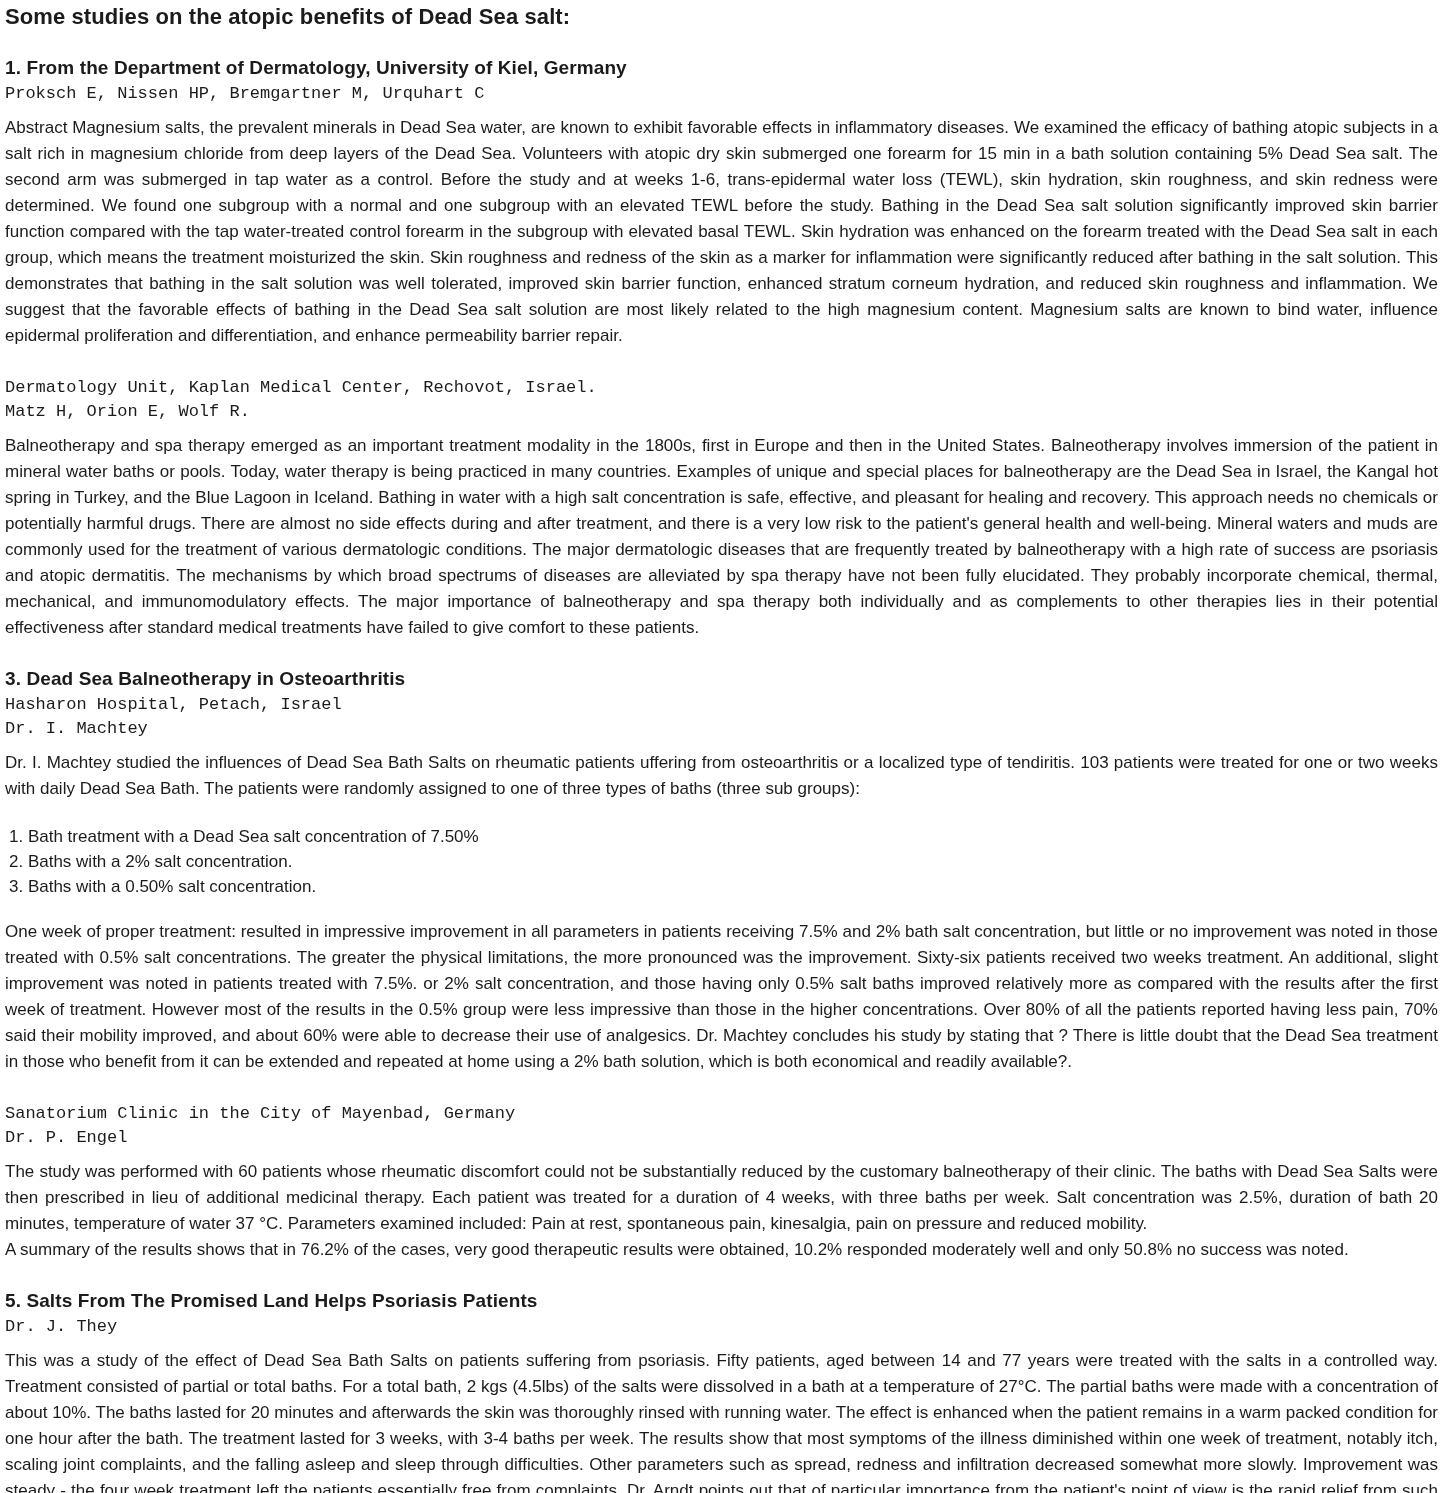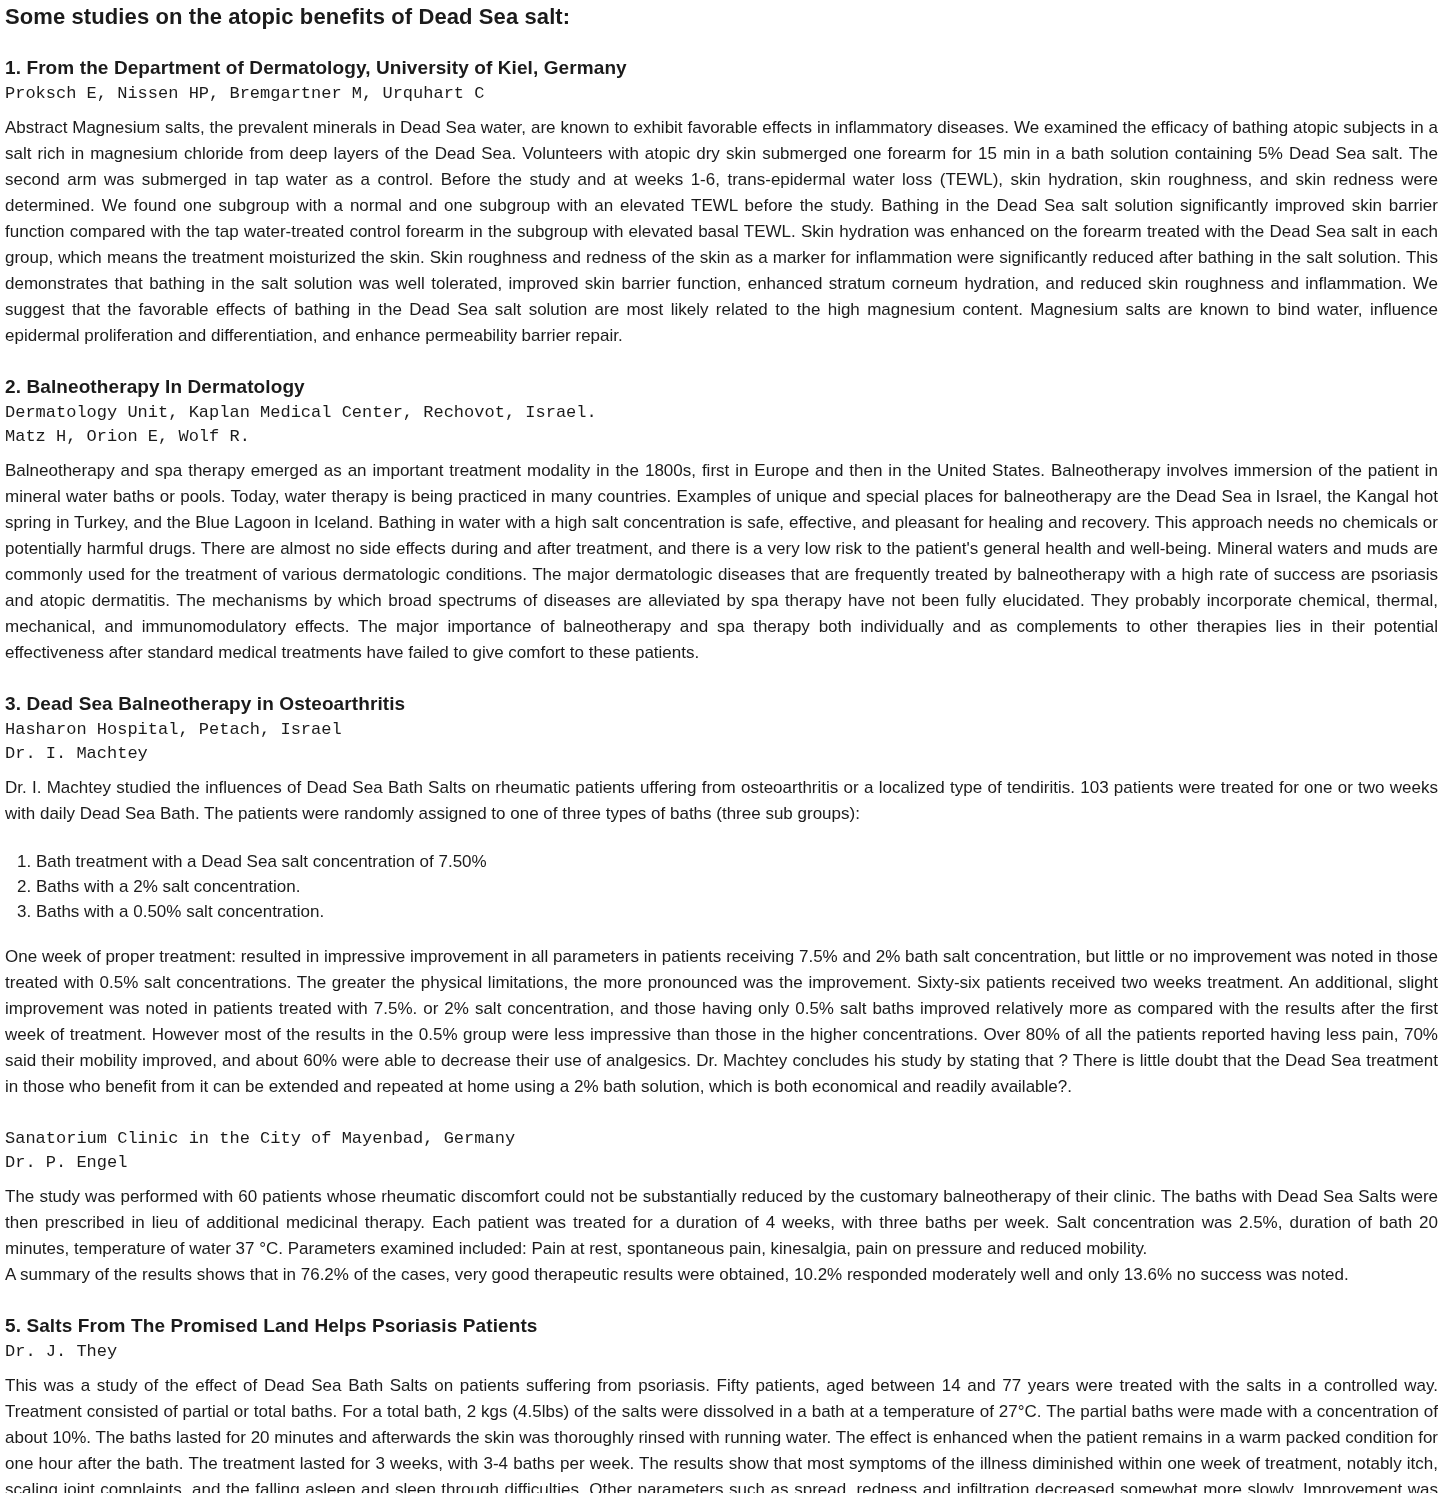"2. Balneotherapy In Dermatology" h2.study-heading { html: <h2>2. Balneotherapy In Dermatology</h2> -> none }
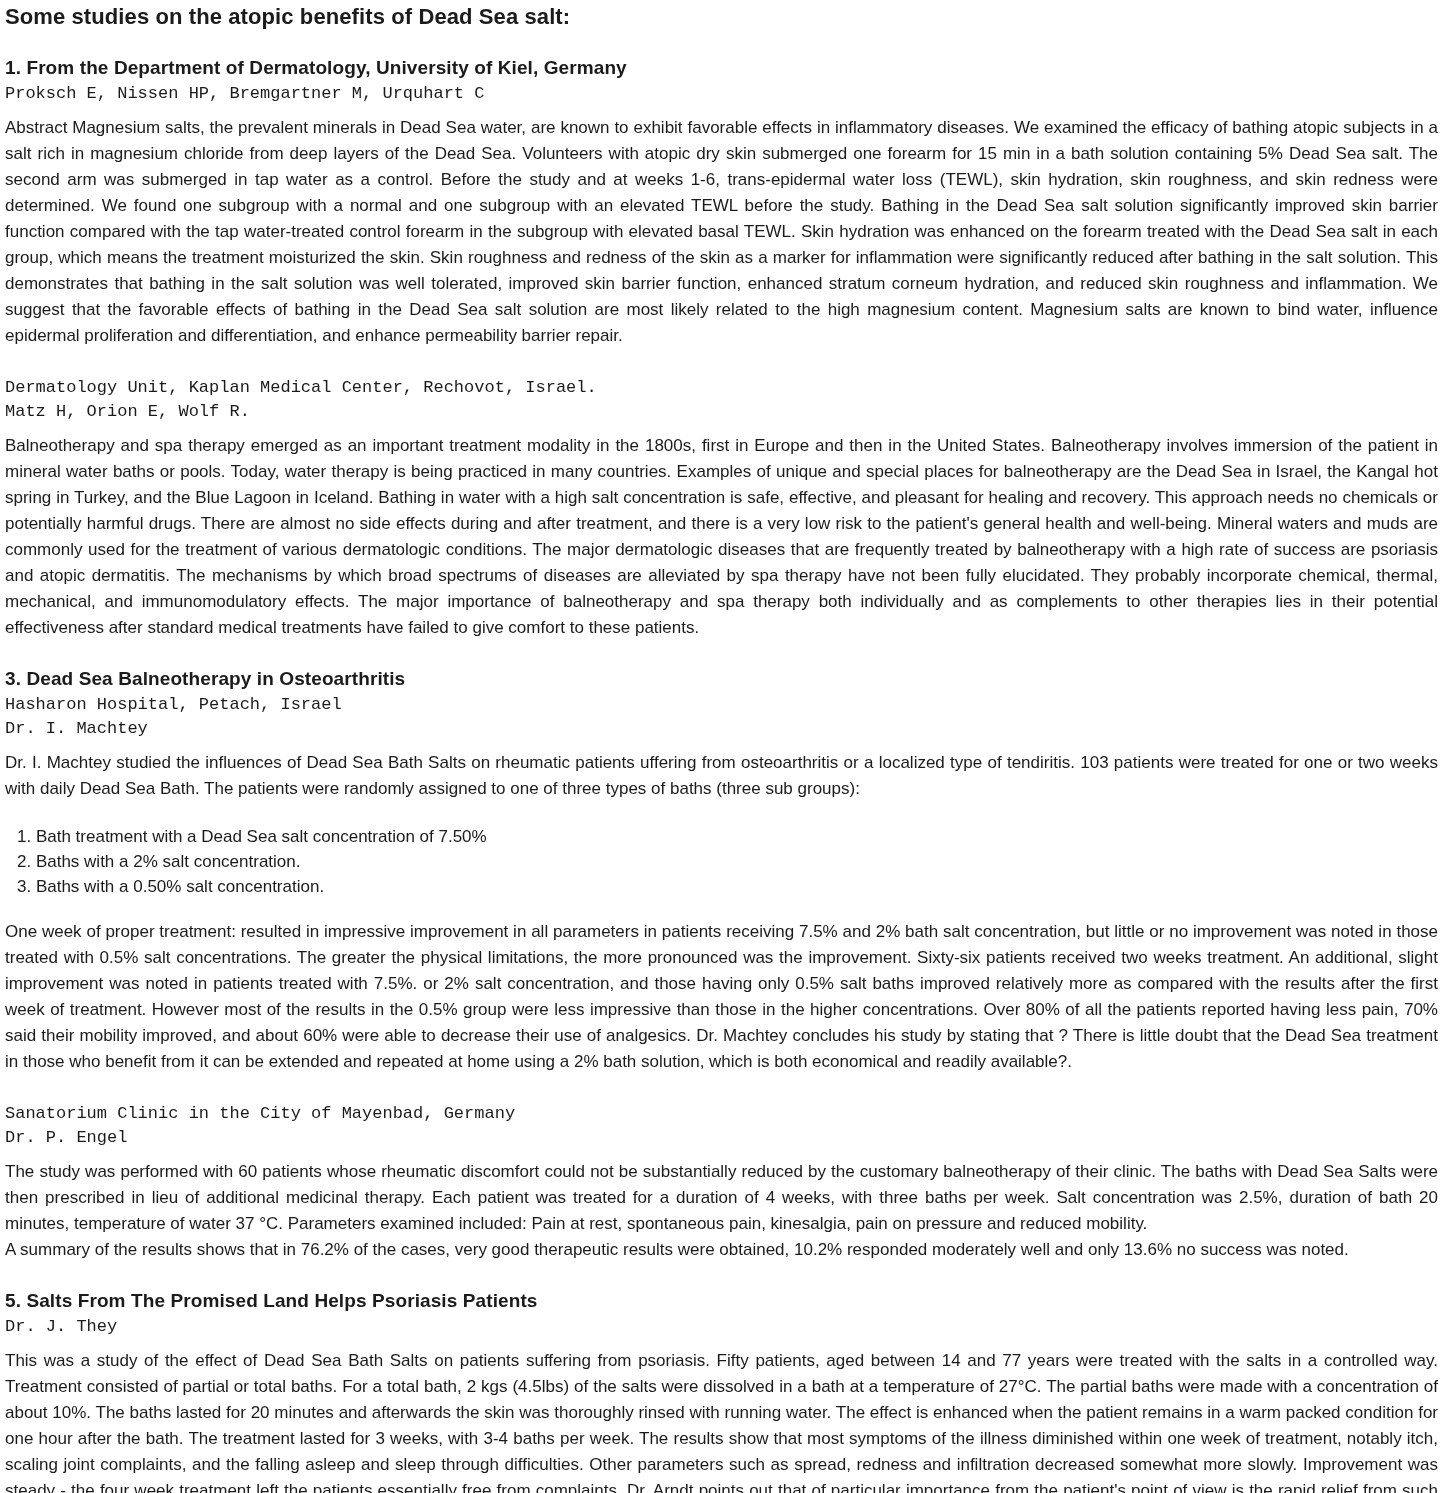"1. Bath treatment with a" .bath-list { margin: 22px 0 0 12px -> 22px 0 0 4px }
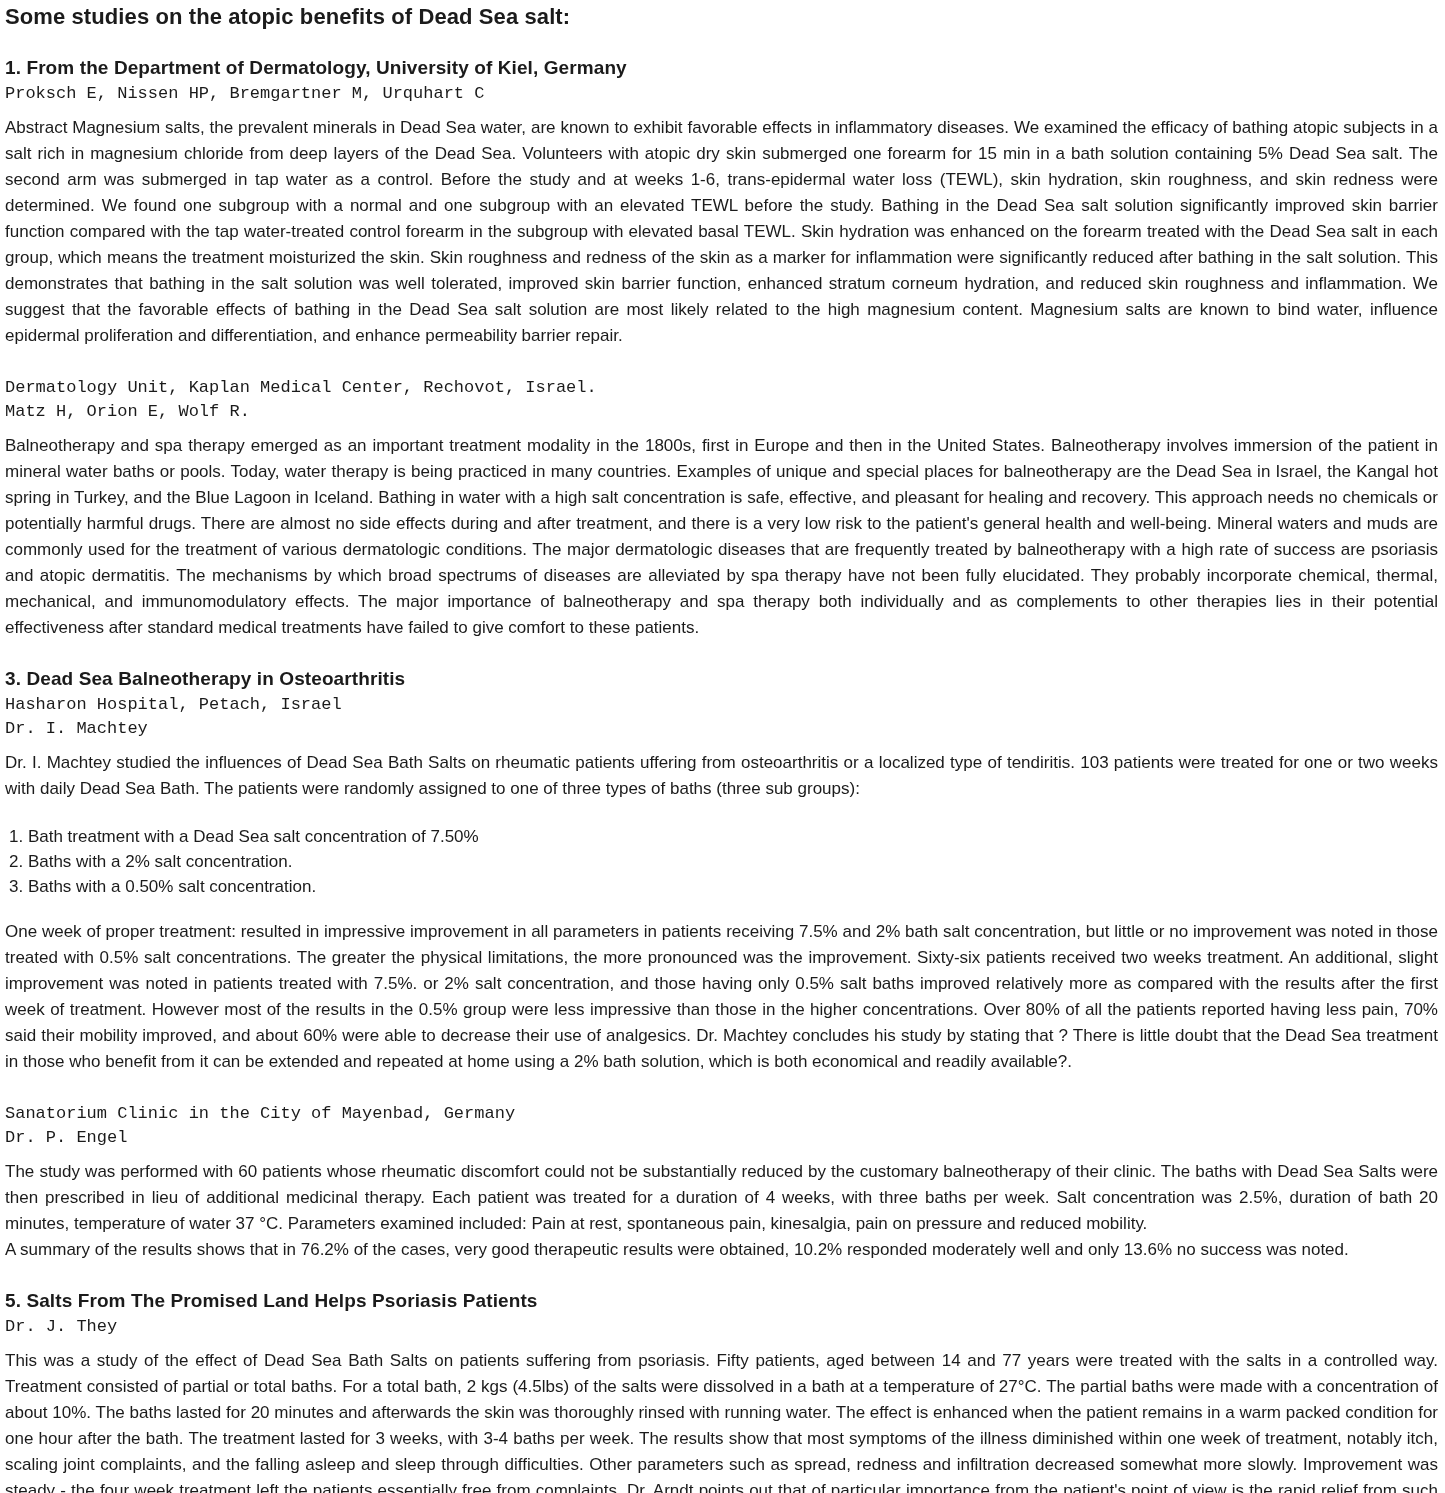"A summary of the results" p.para { text: 13.6% -> 50.8% }
